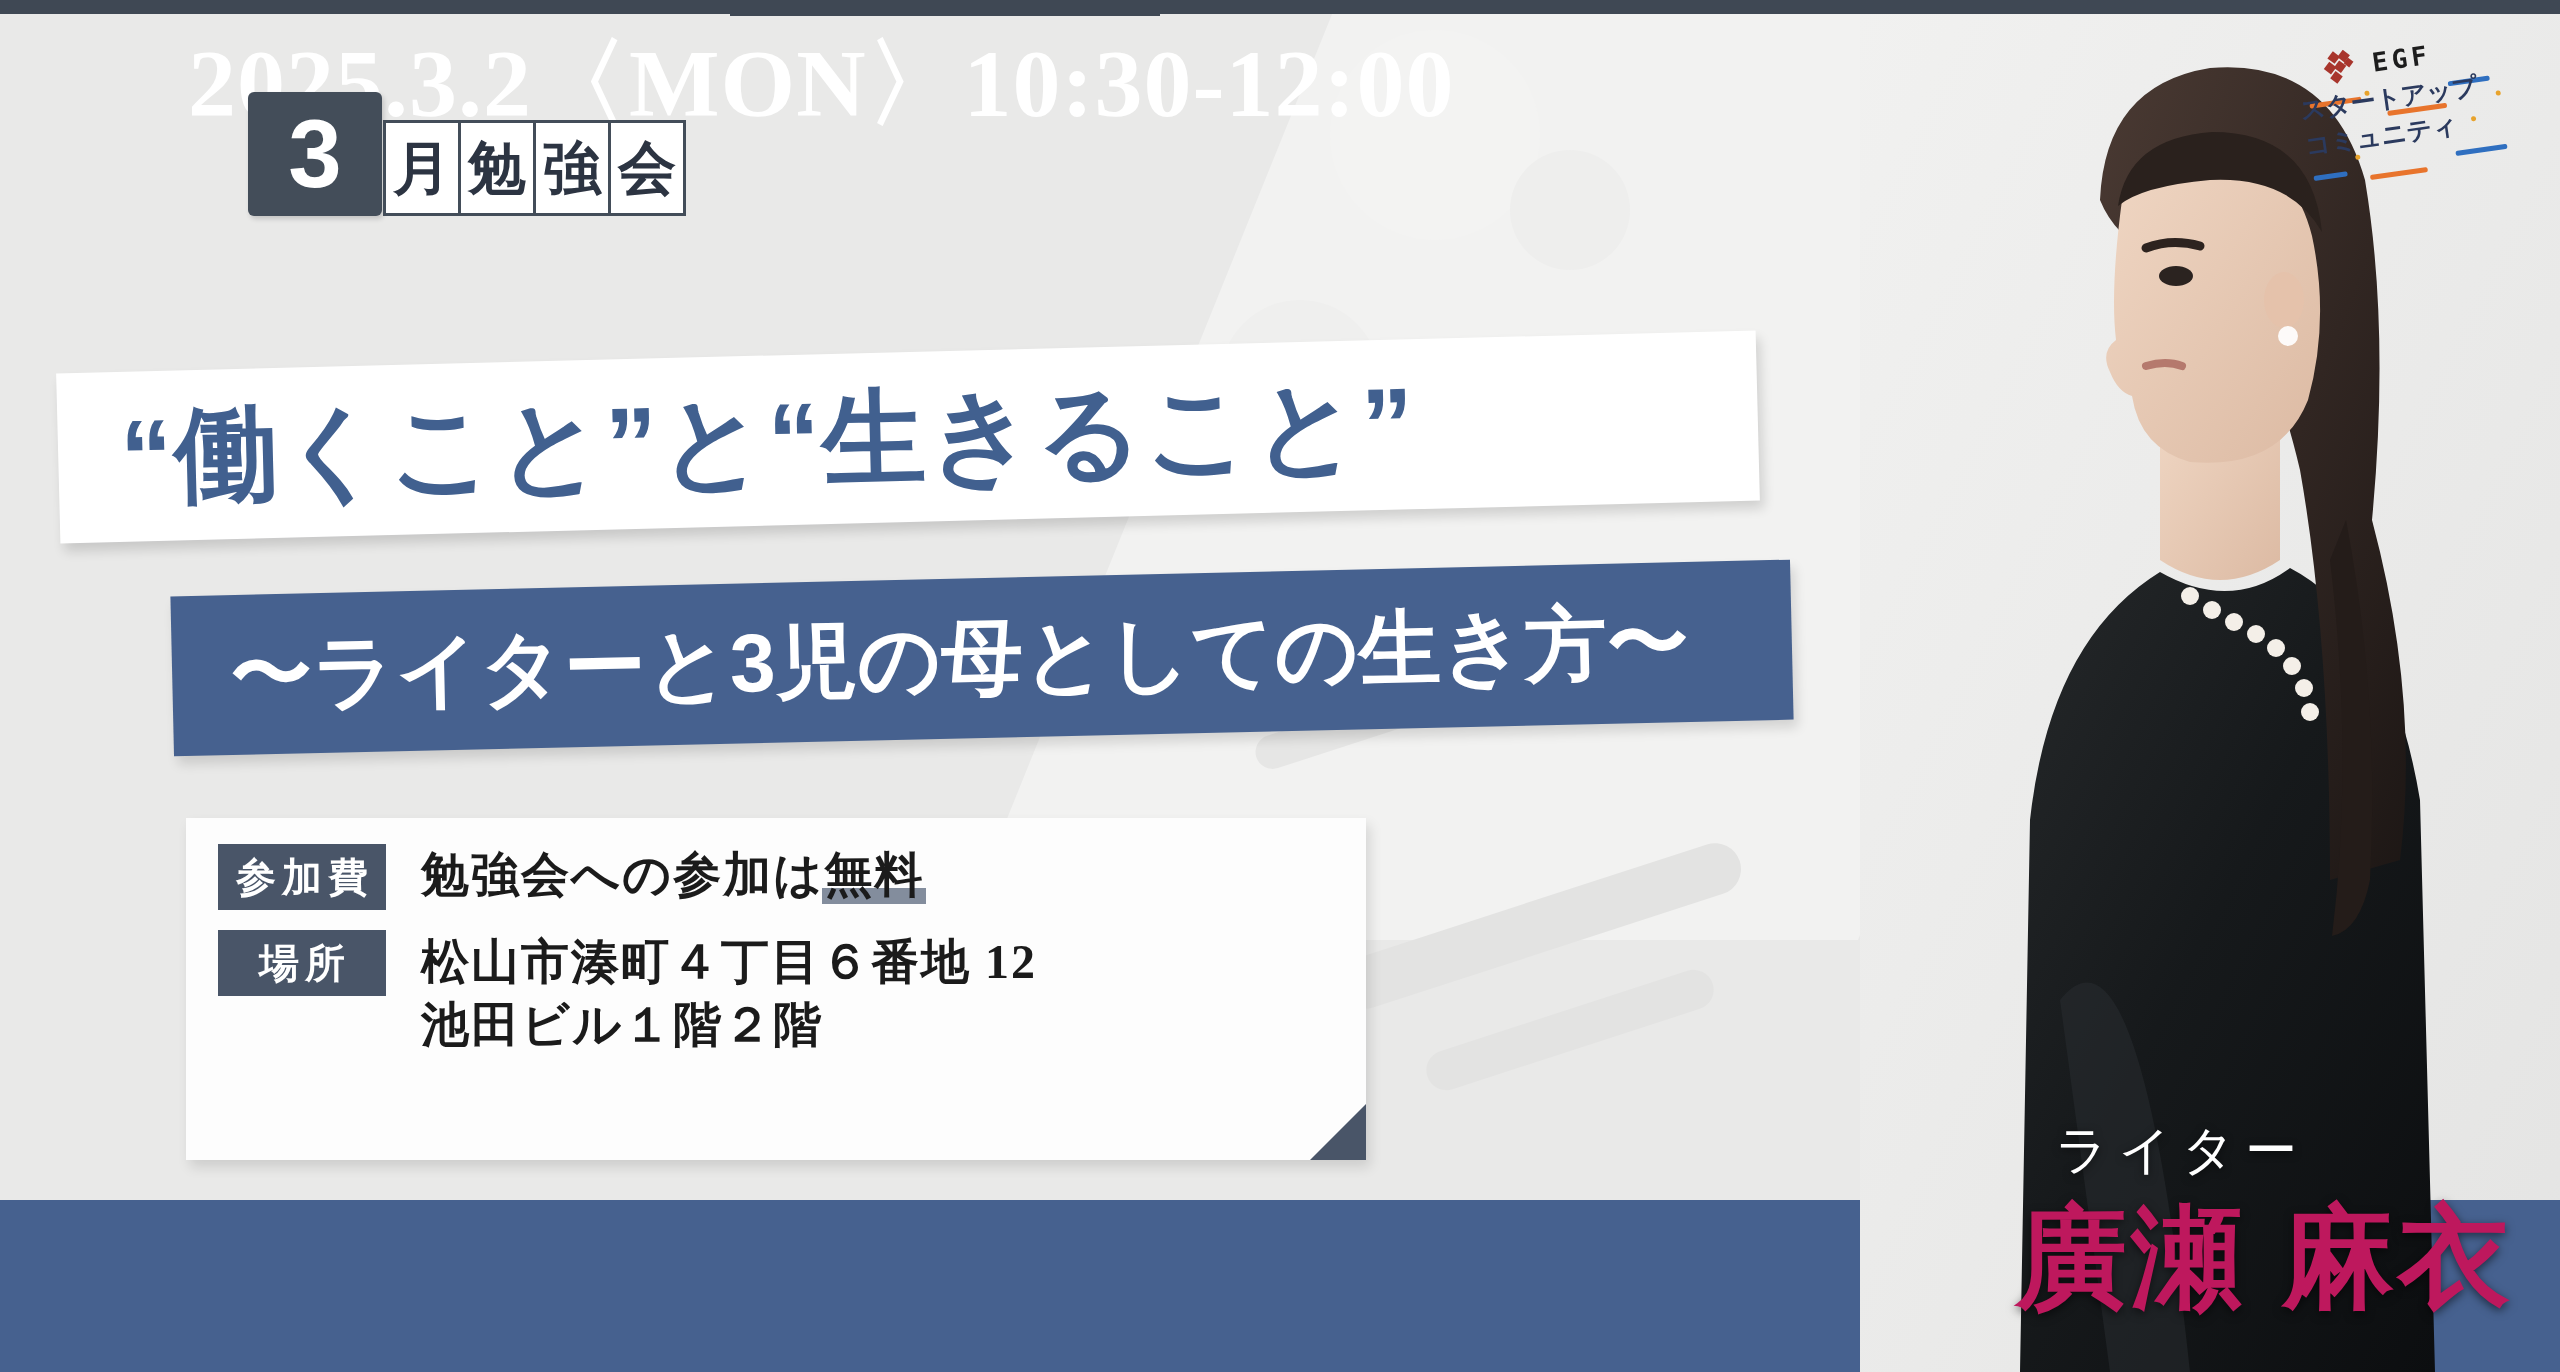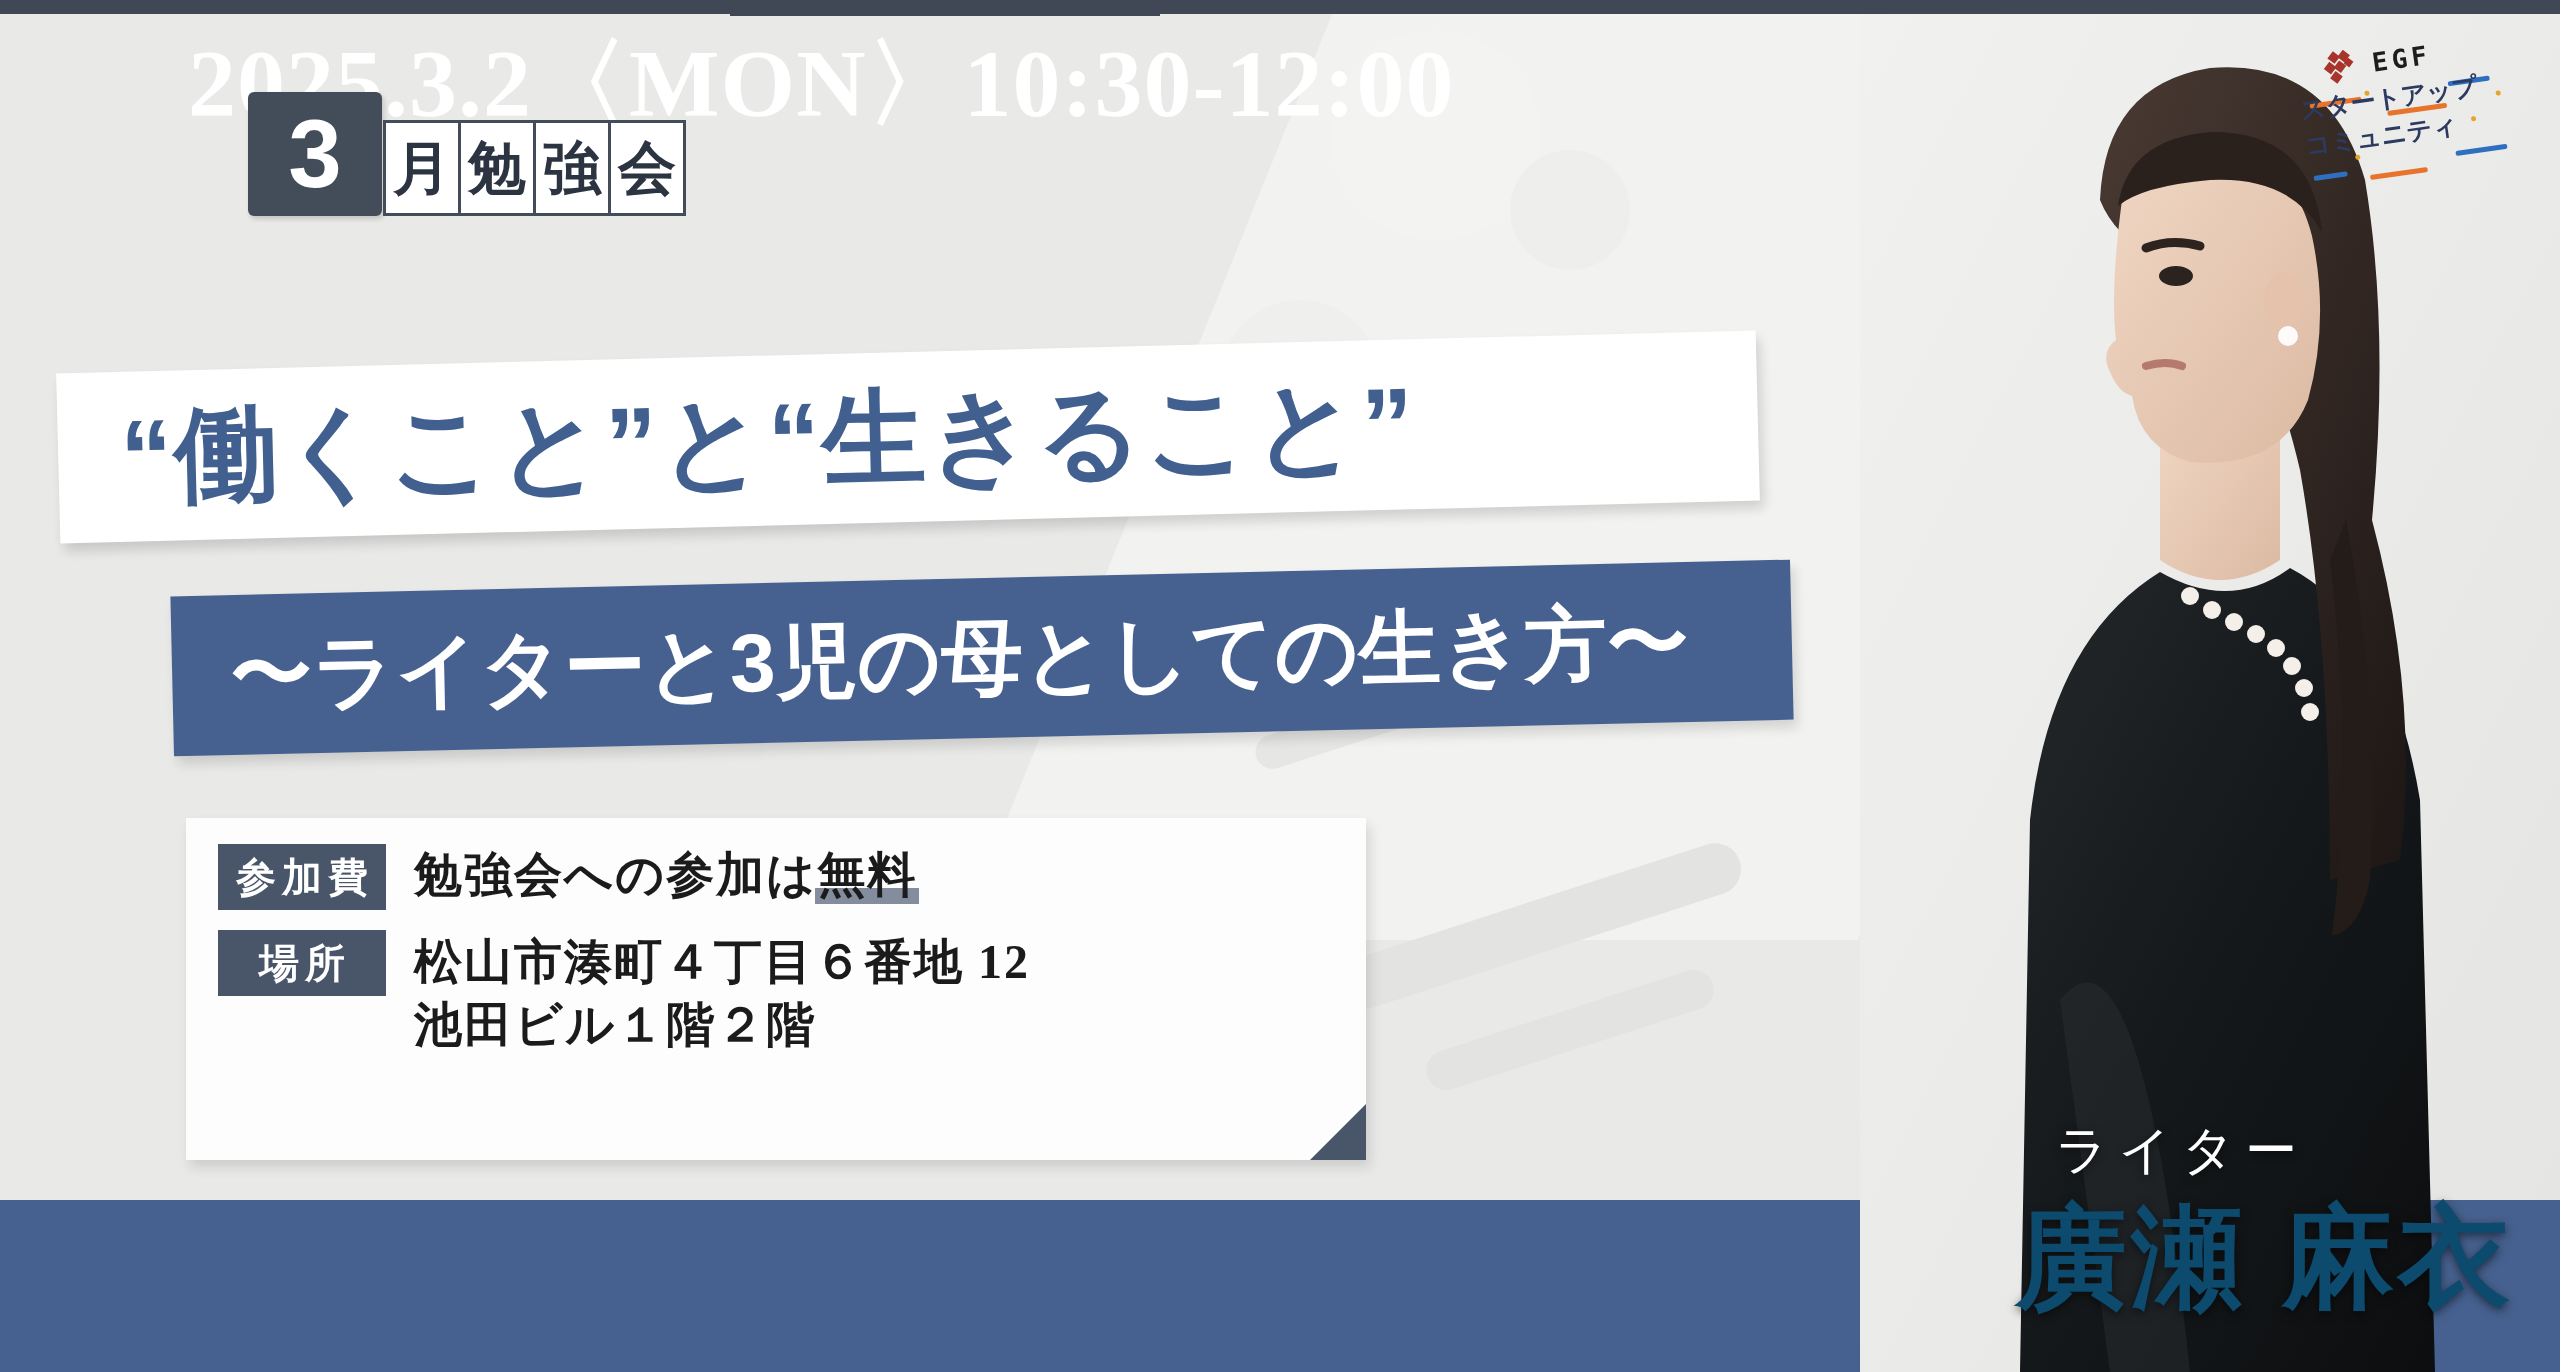"参加費" .detail-row { gap: none -> 7px }
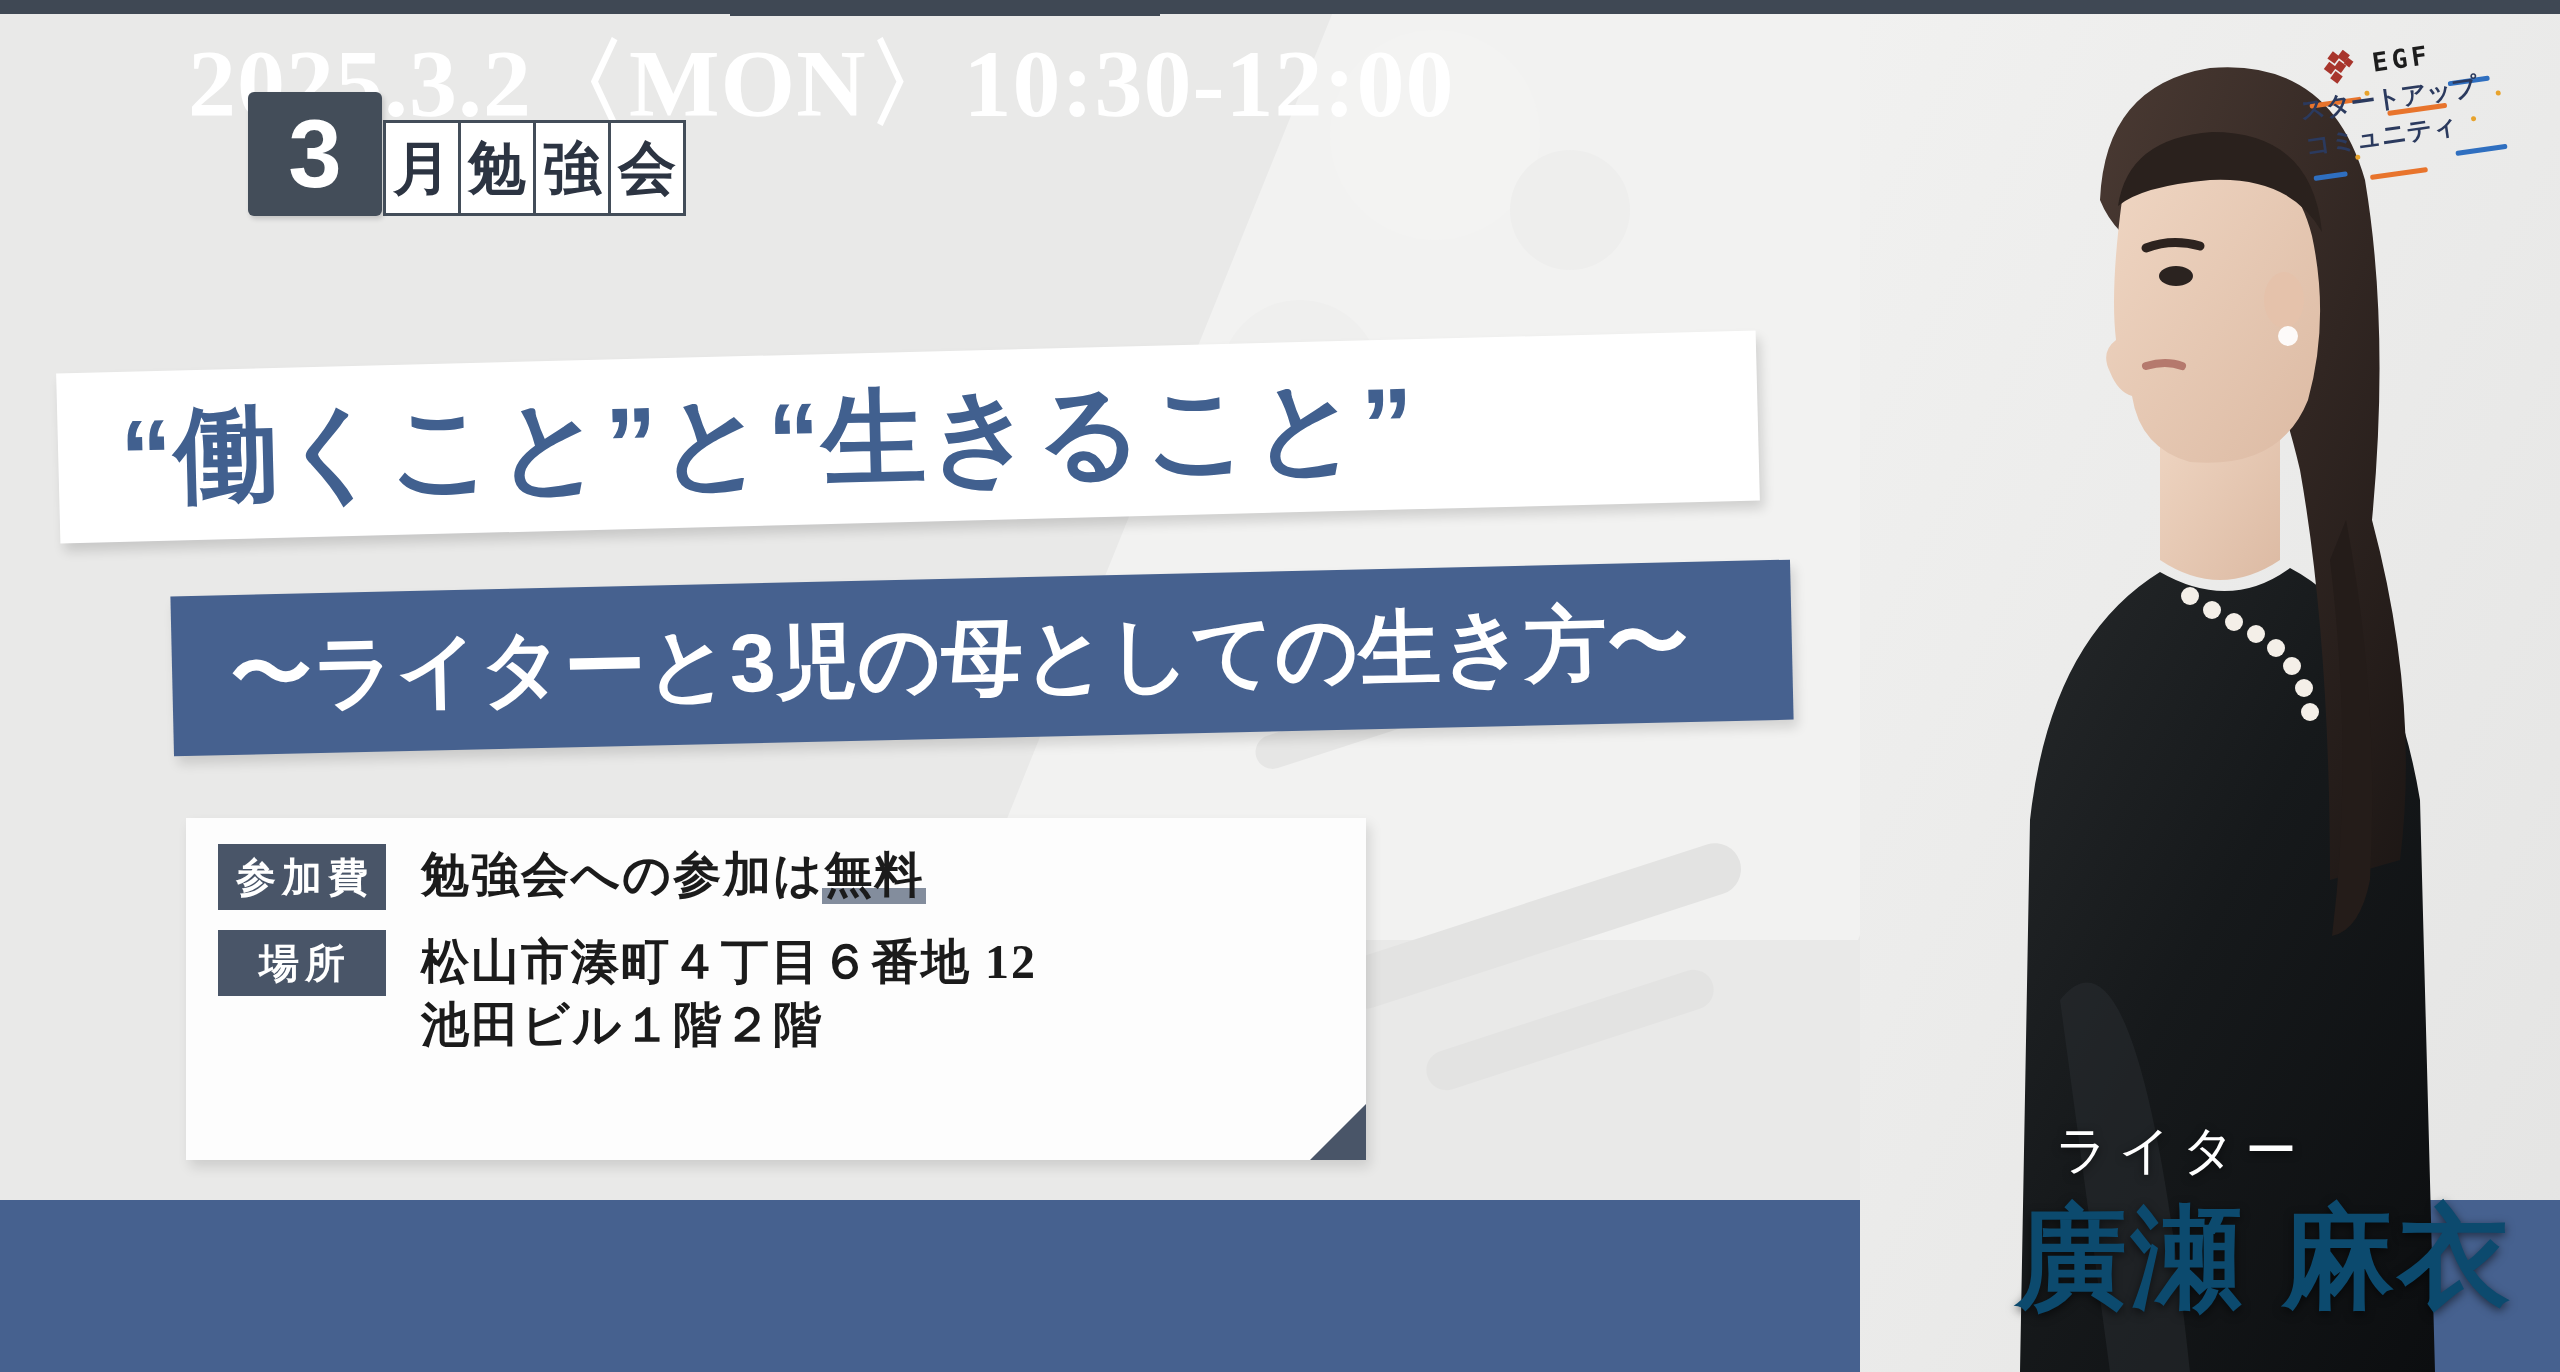"廣瀬 麻衣" .speaker-name { color: #0c4a6e -> #be185d }
